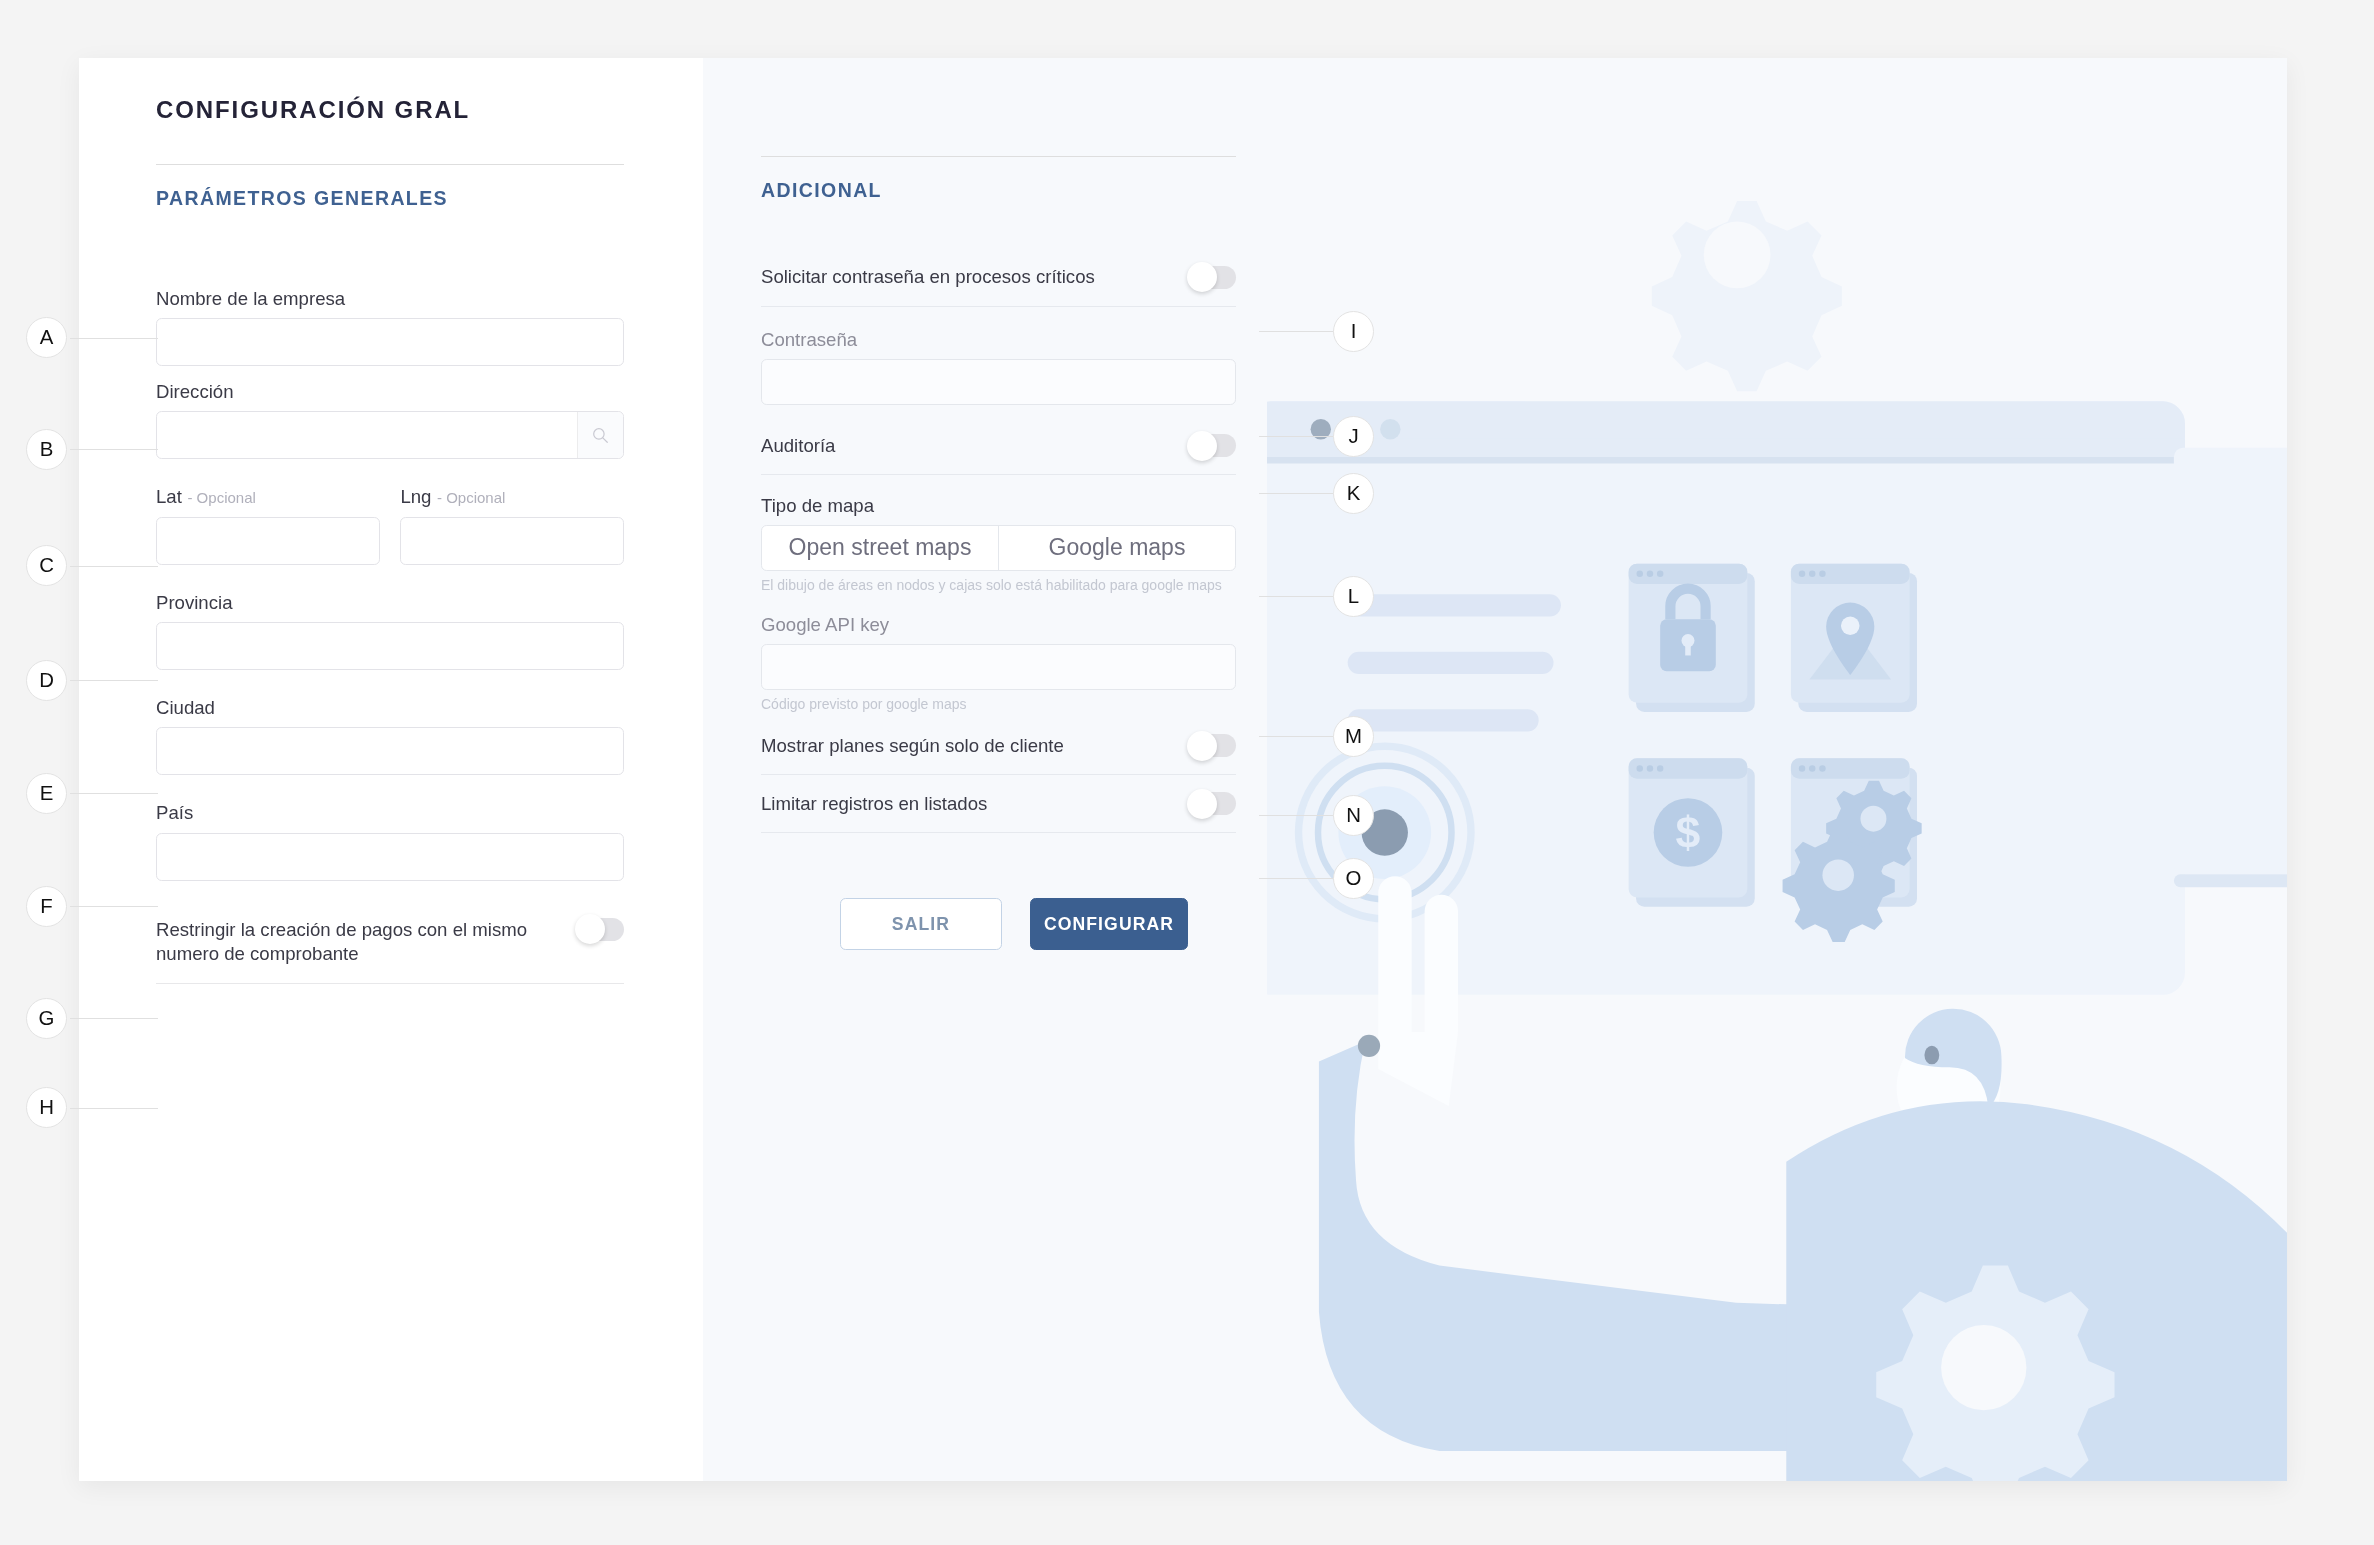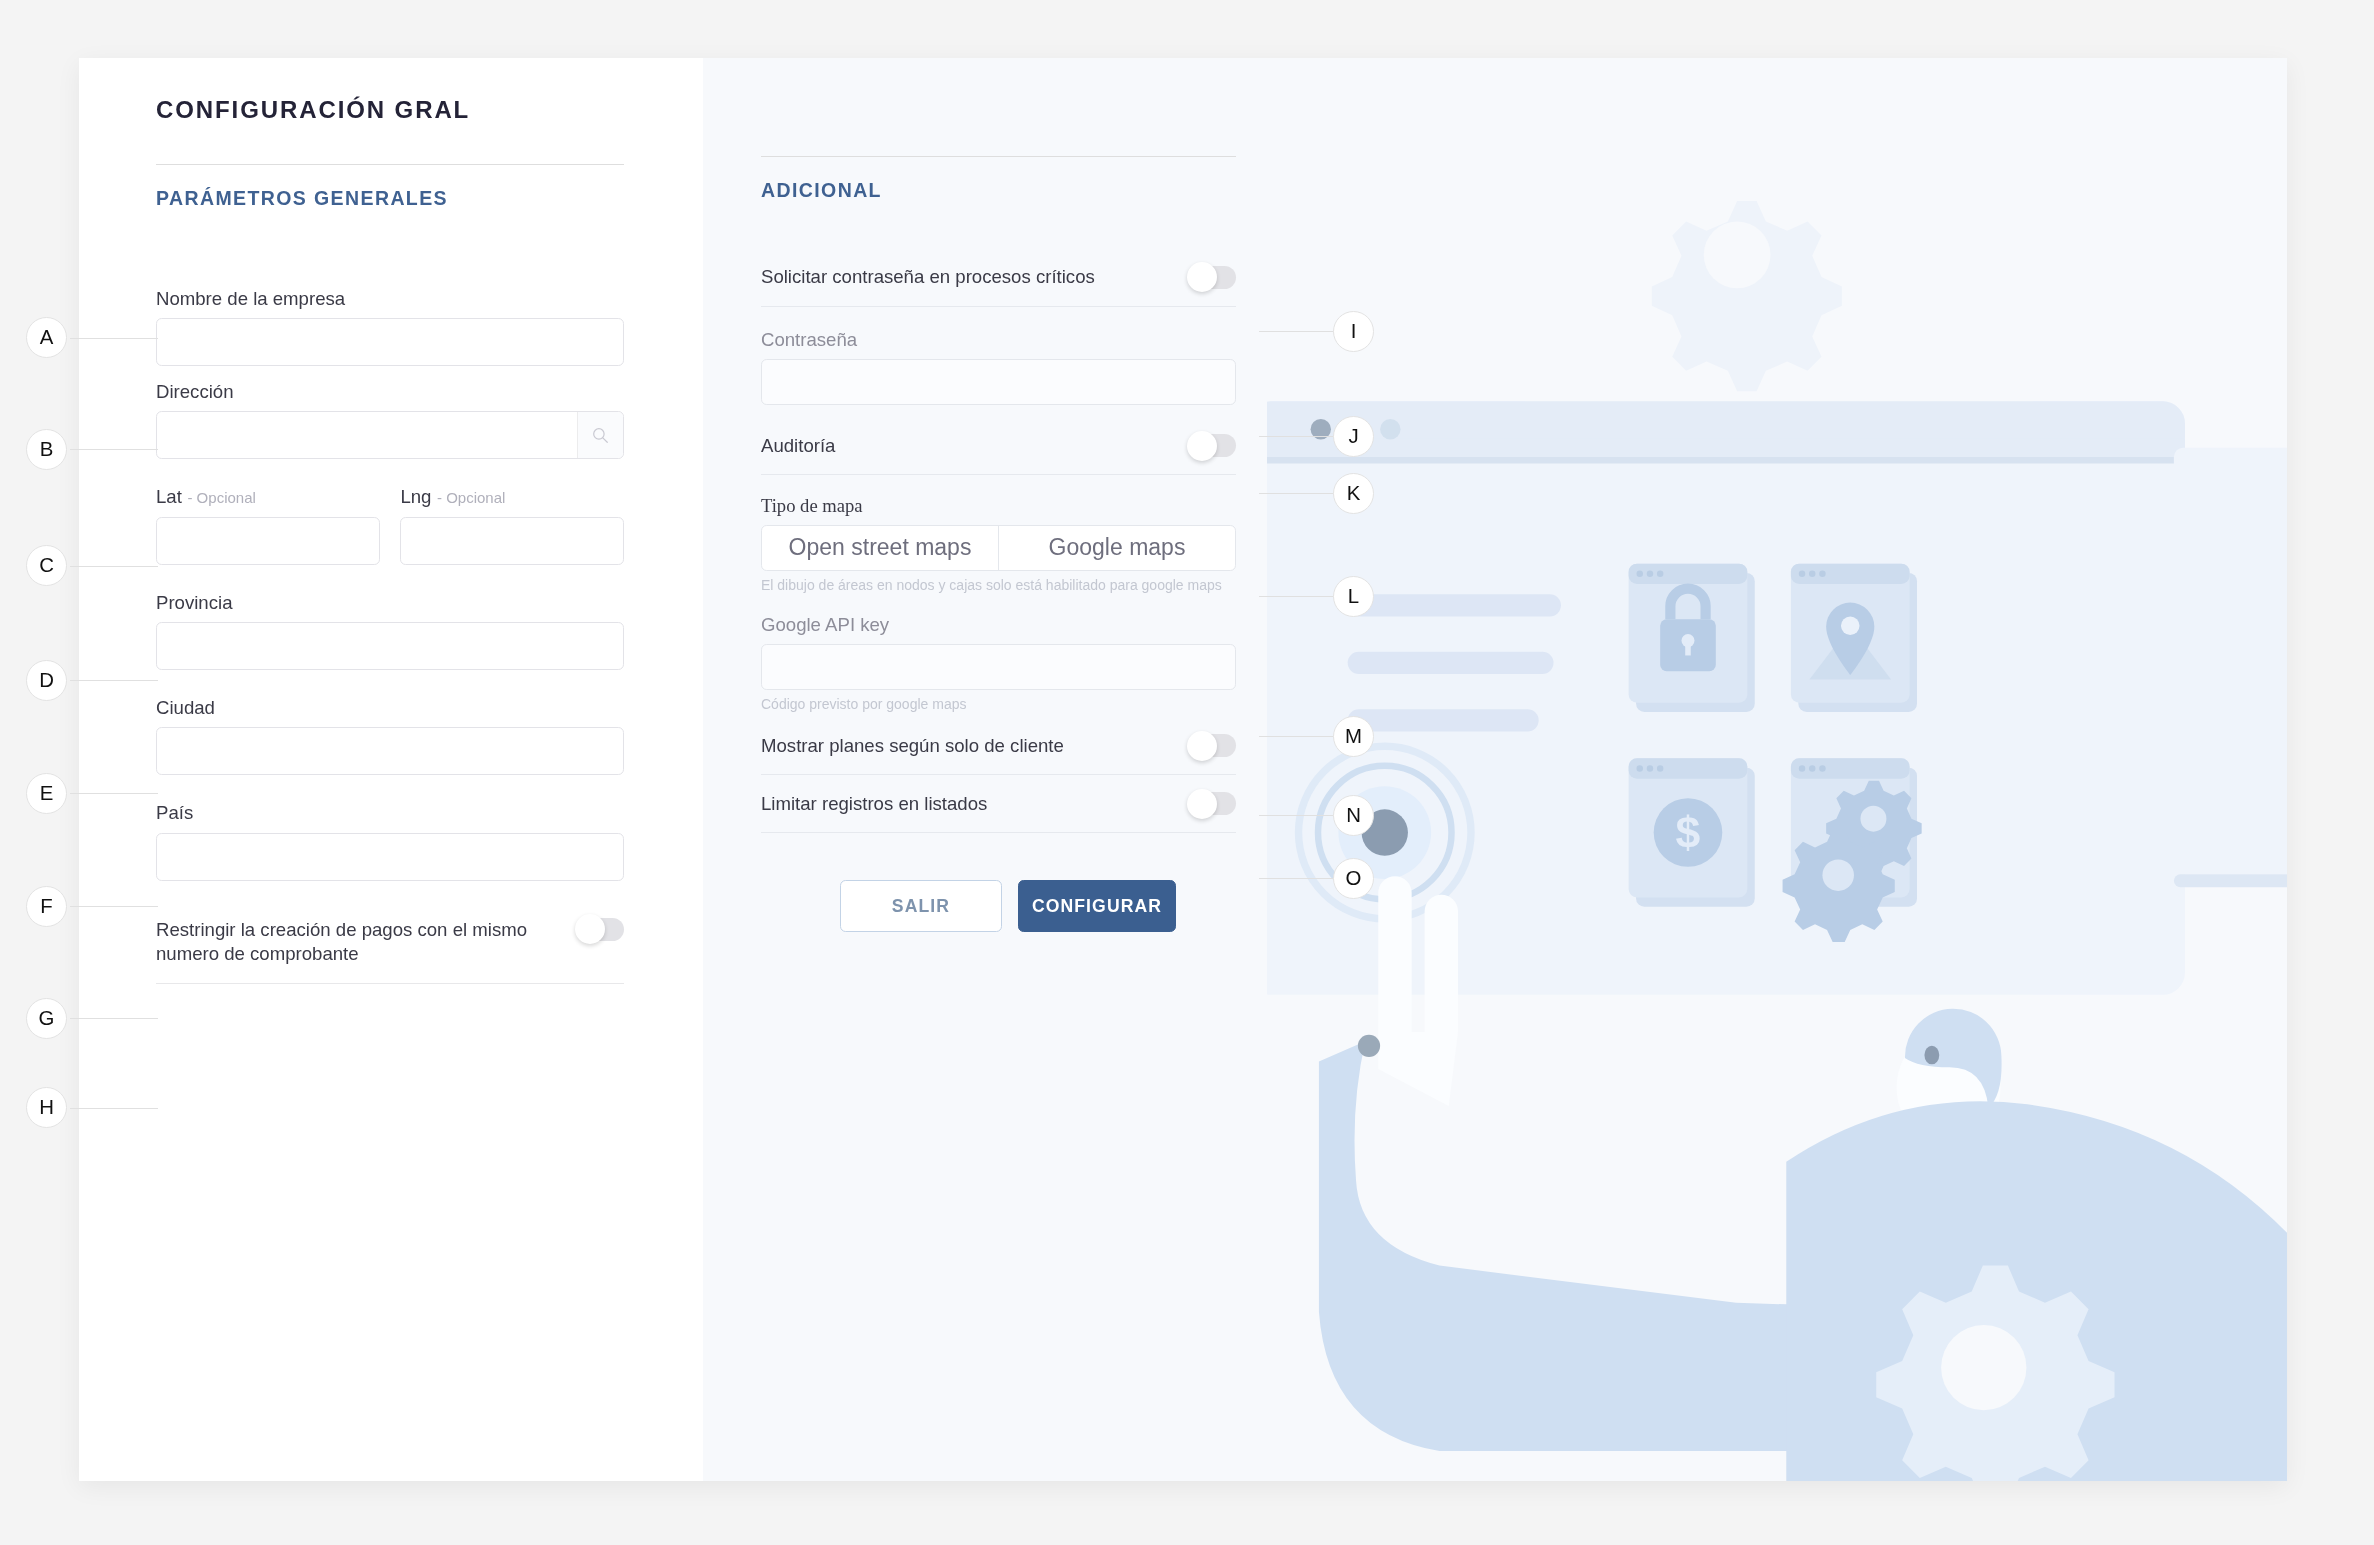"Tipo de mapa" .r-sublabel { font-family: Liberation Serif, serif -> none }
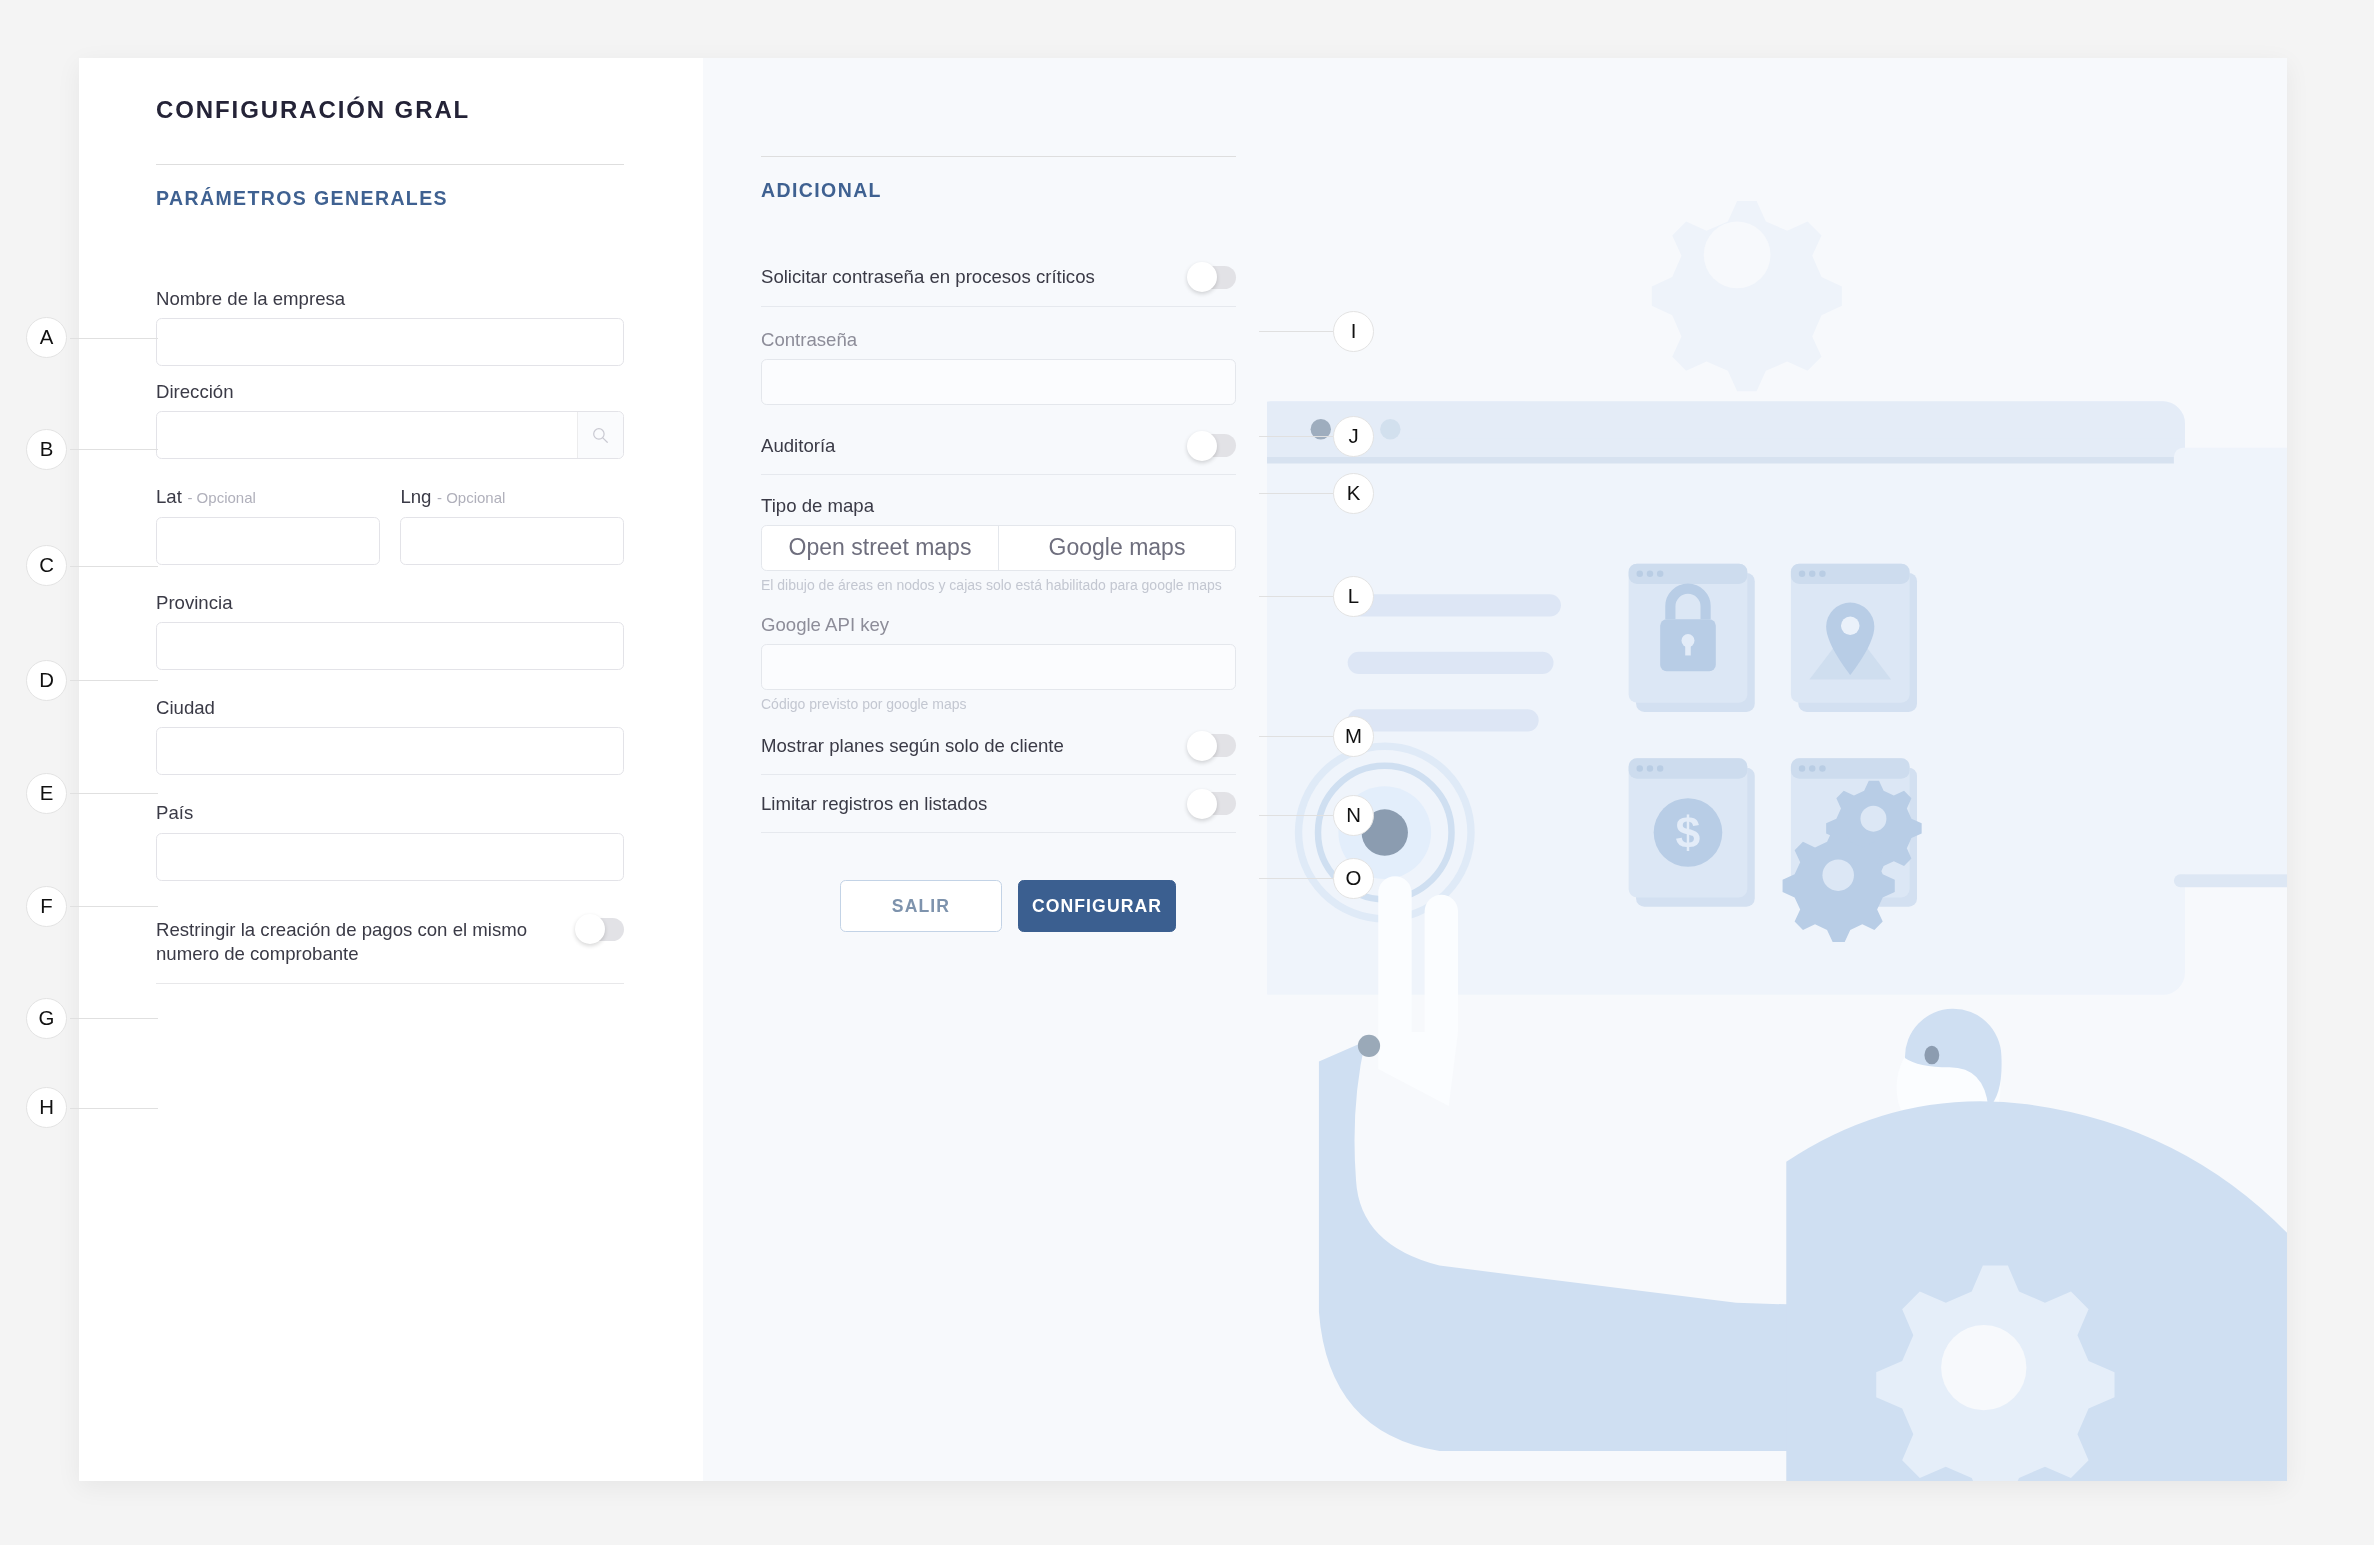"SALIR" .actions { gap: 16px -> 28px; margin-top: 47px -> 65px }
